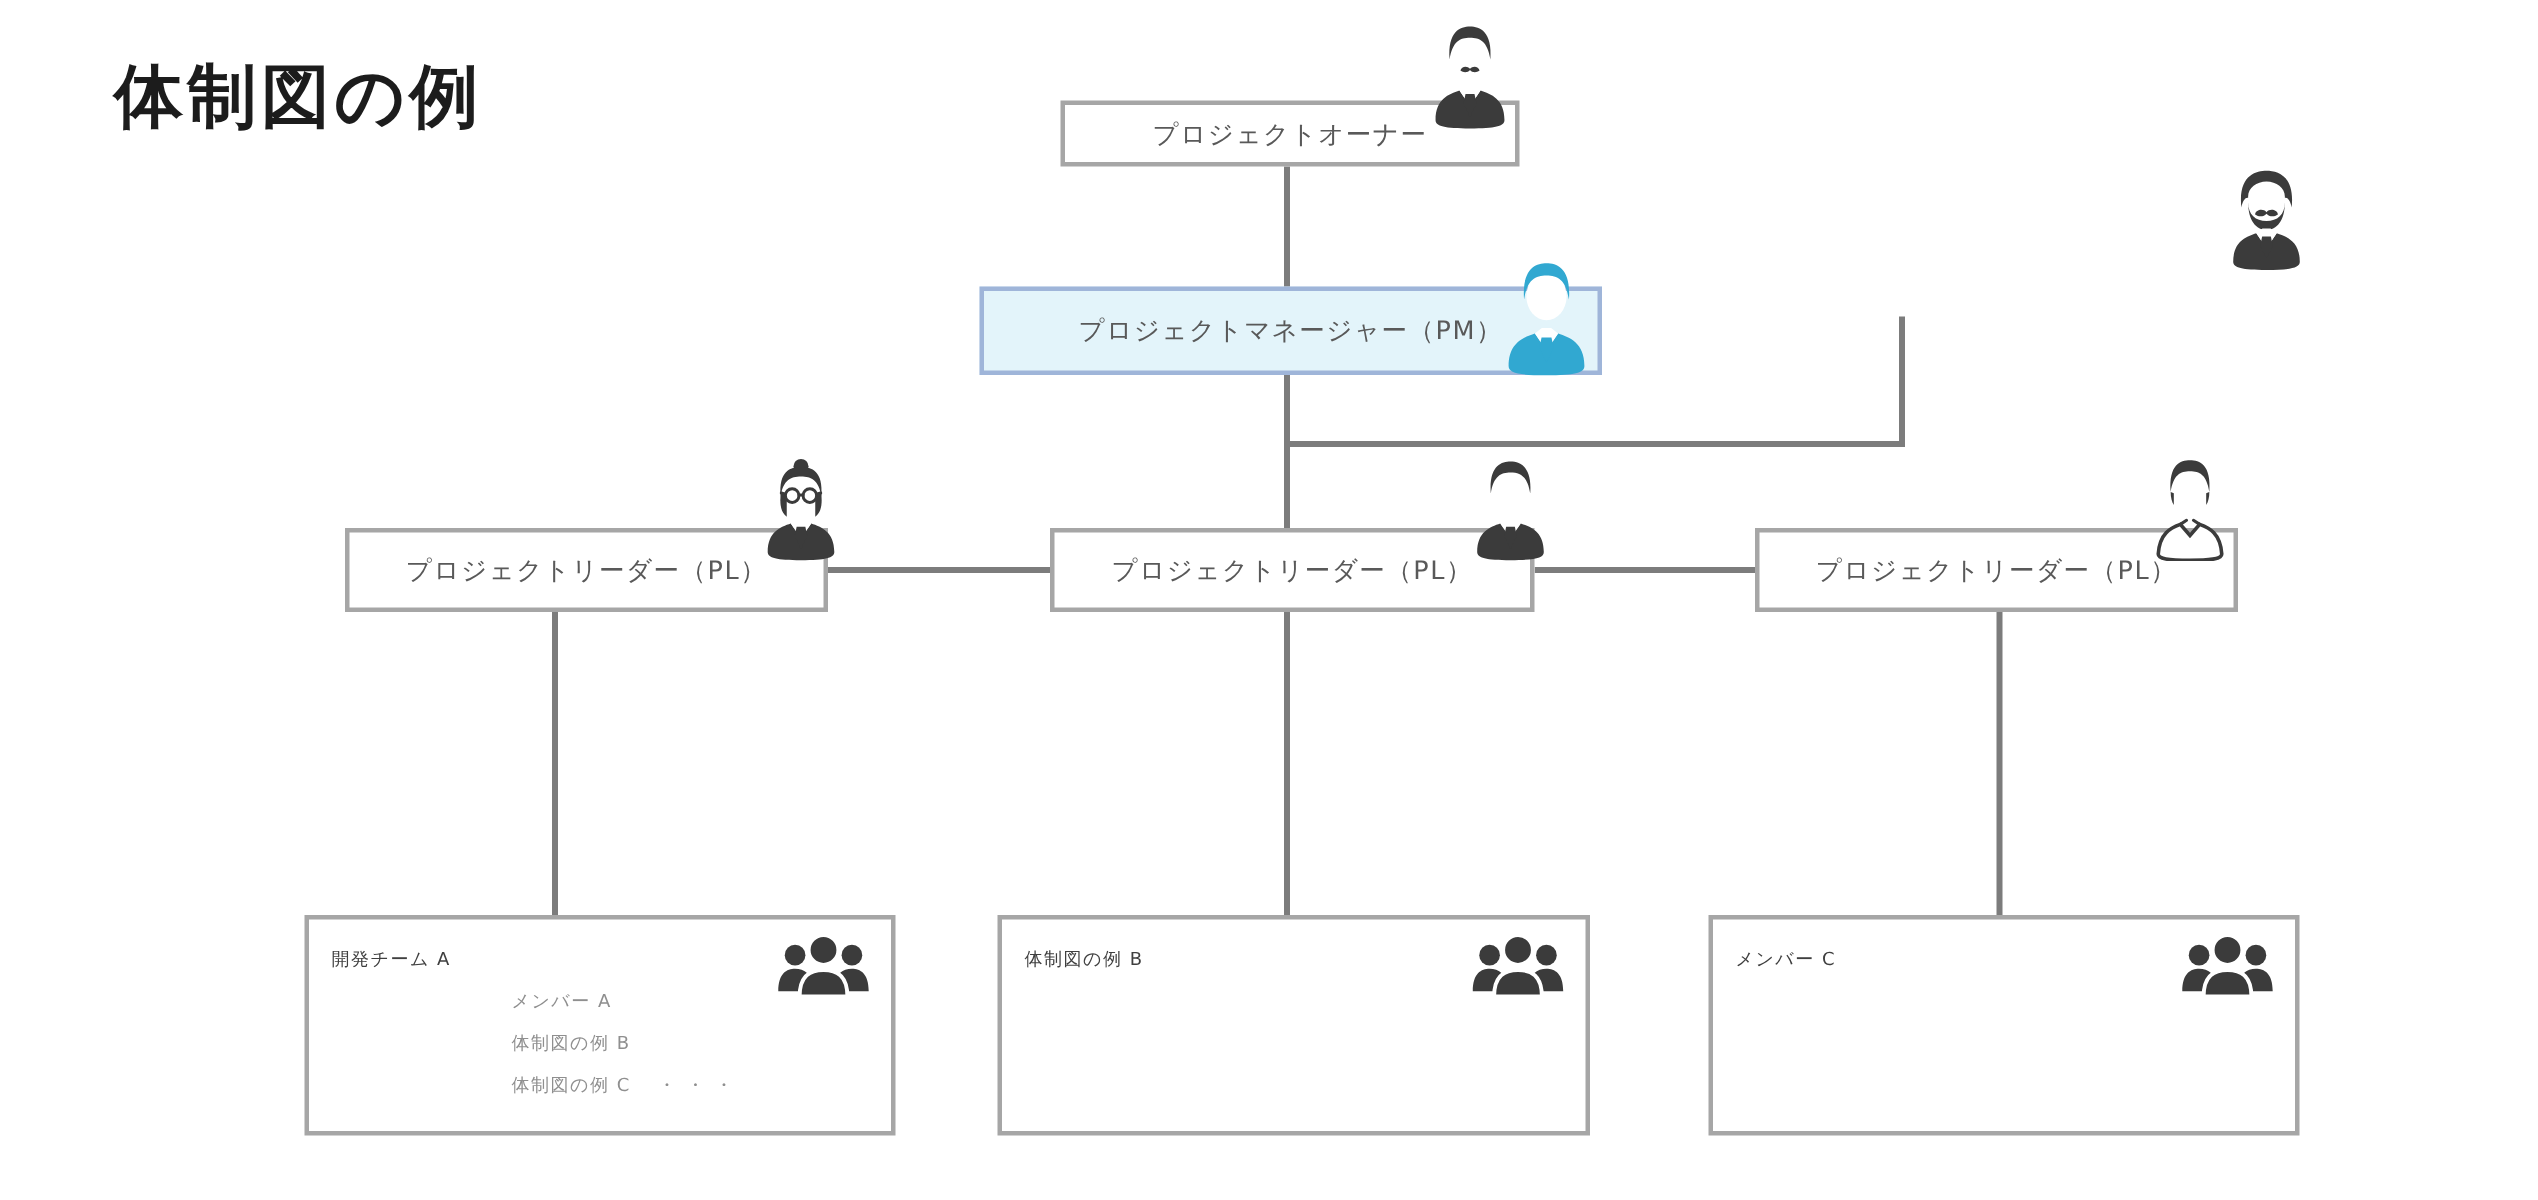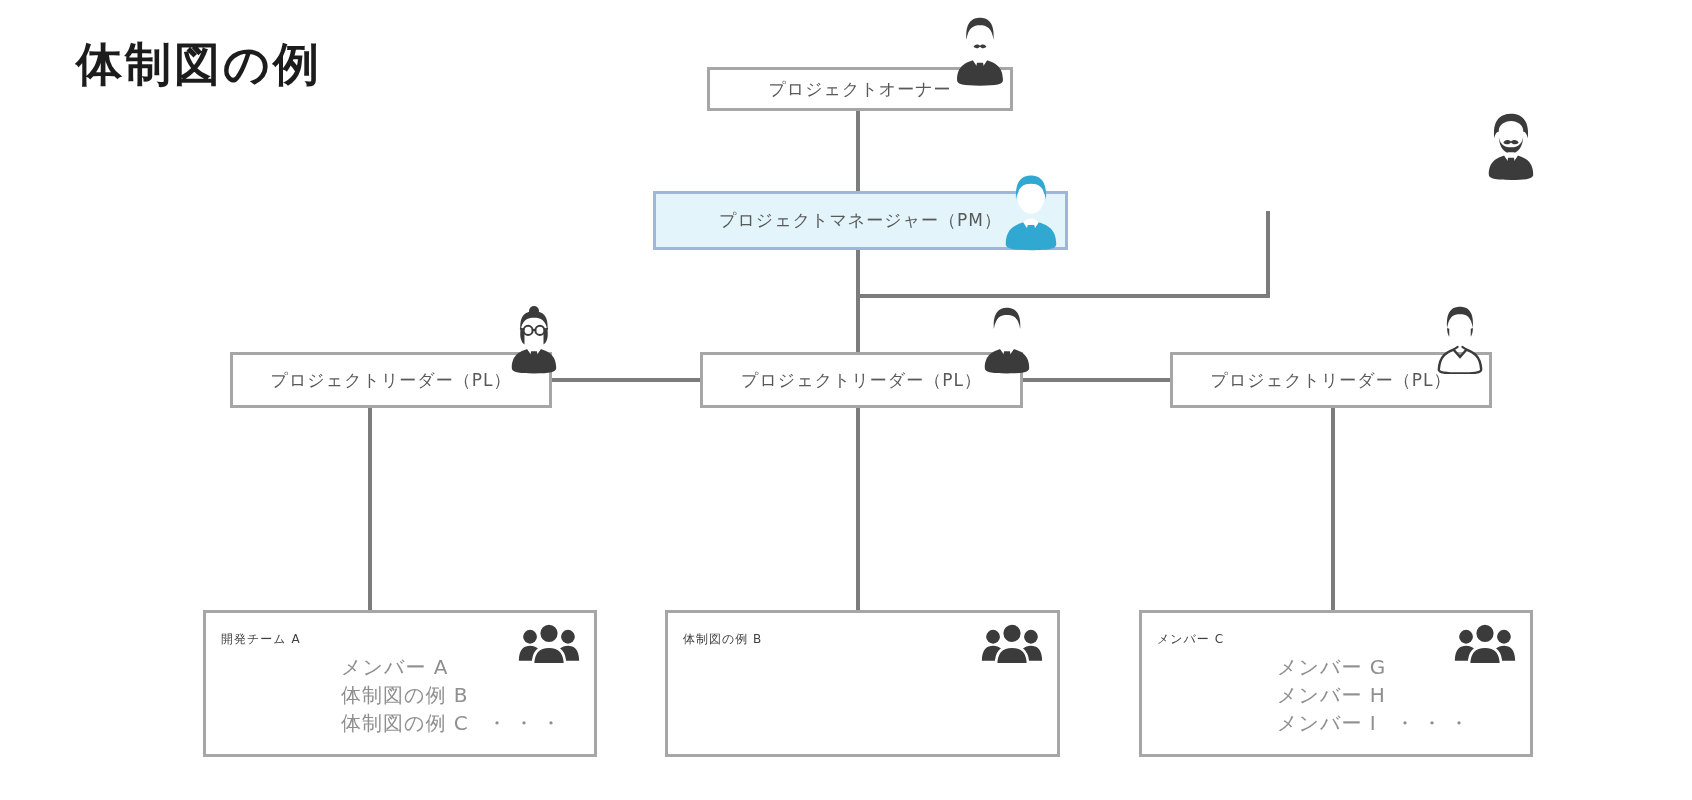"メンバー A" .member-row { font-size: 20px -> 12px }
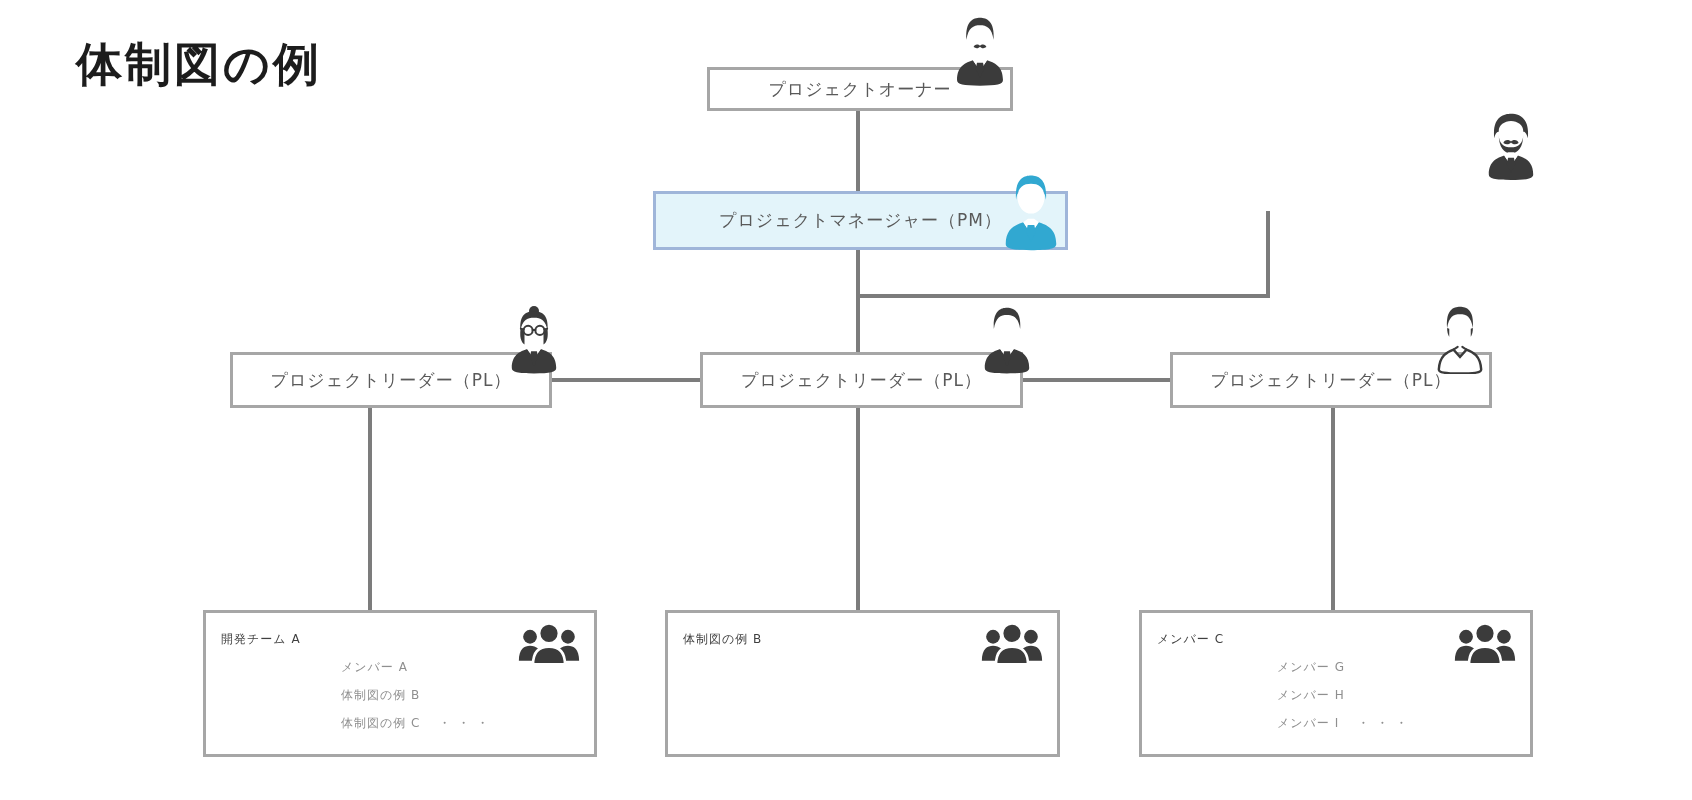"メンバー G" div.members { html: <div> <div><span>メンバー G</span><span></span></div> <div><span>メンバー H</span><span></span></div> <div><span>メンバー I</span><span>・・・</span></div> </div> -> none }
